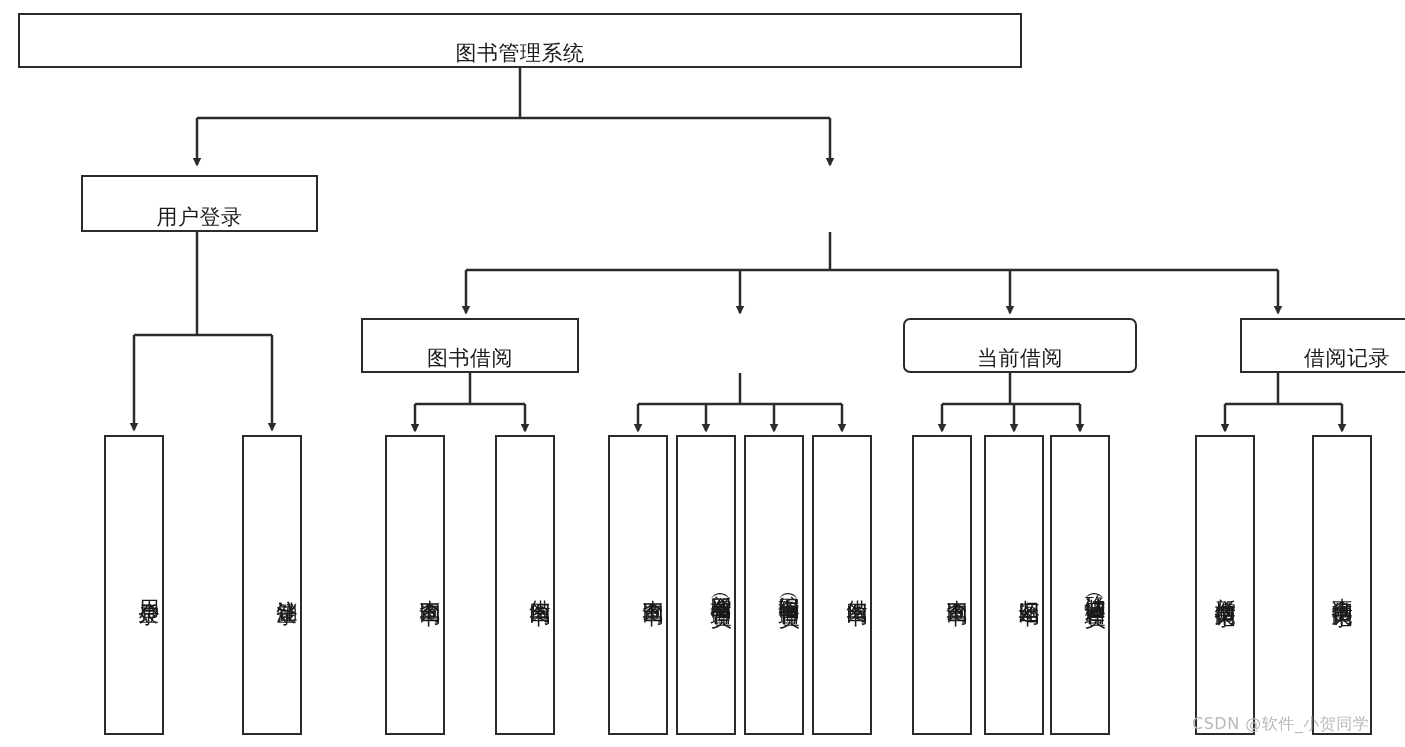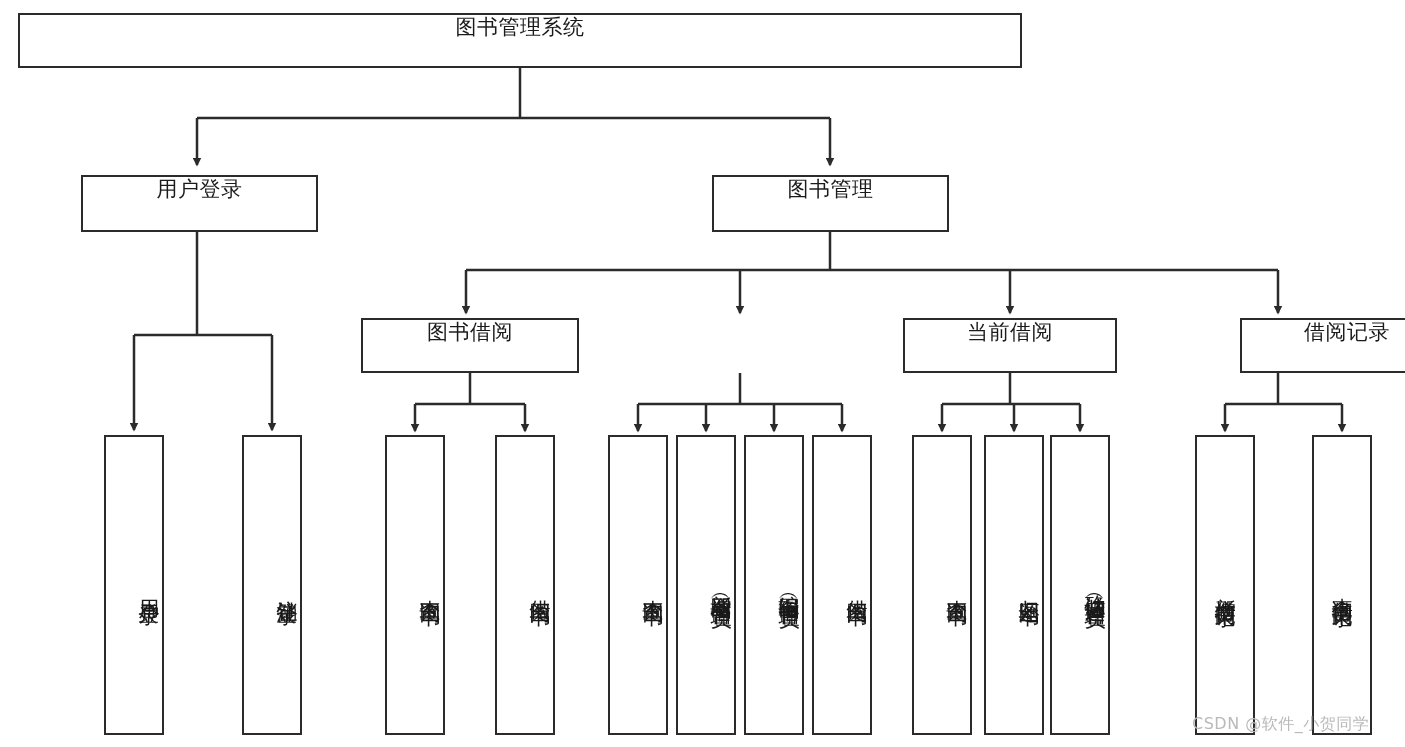"图书管理系统" .node { align-items: flex-start -> flex-end }
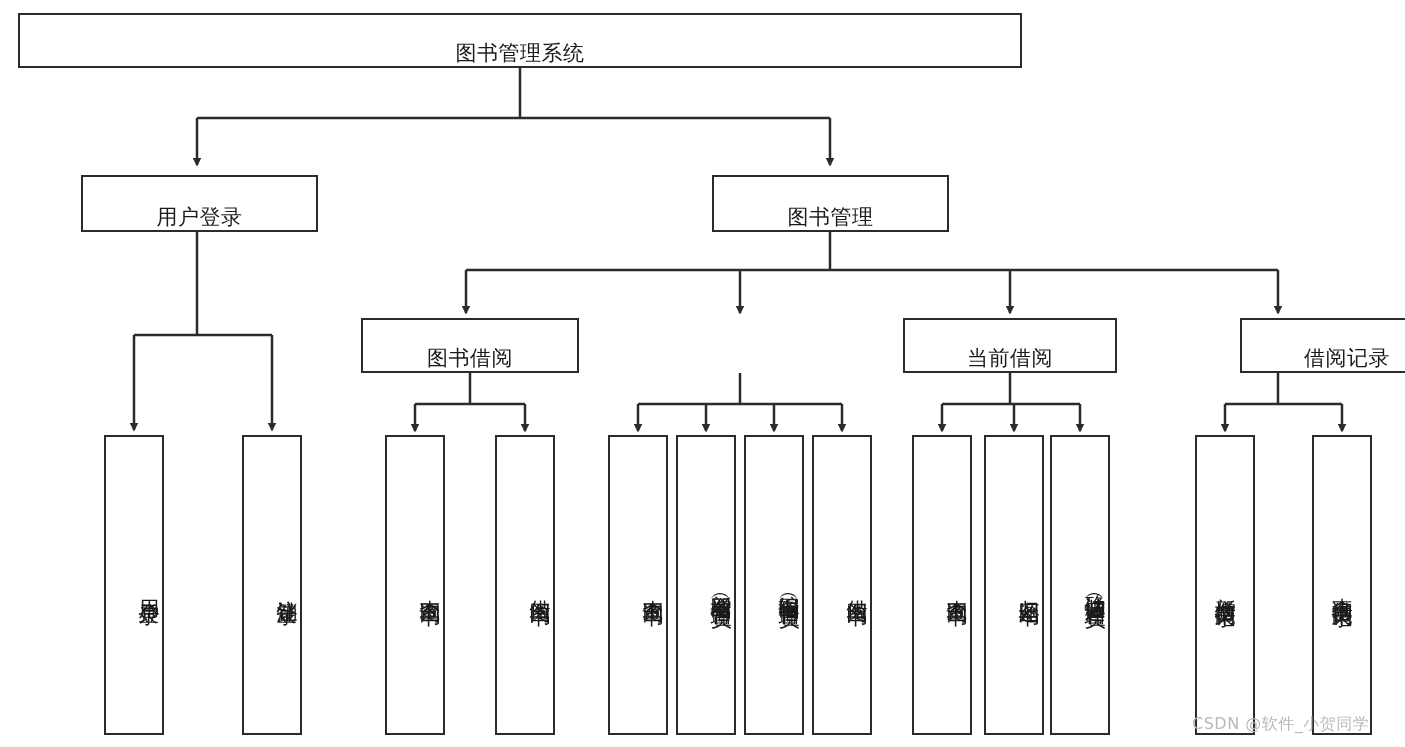"图书管理" div.node { html: <div> <span>图书管理</span> </div> -> none }
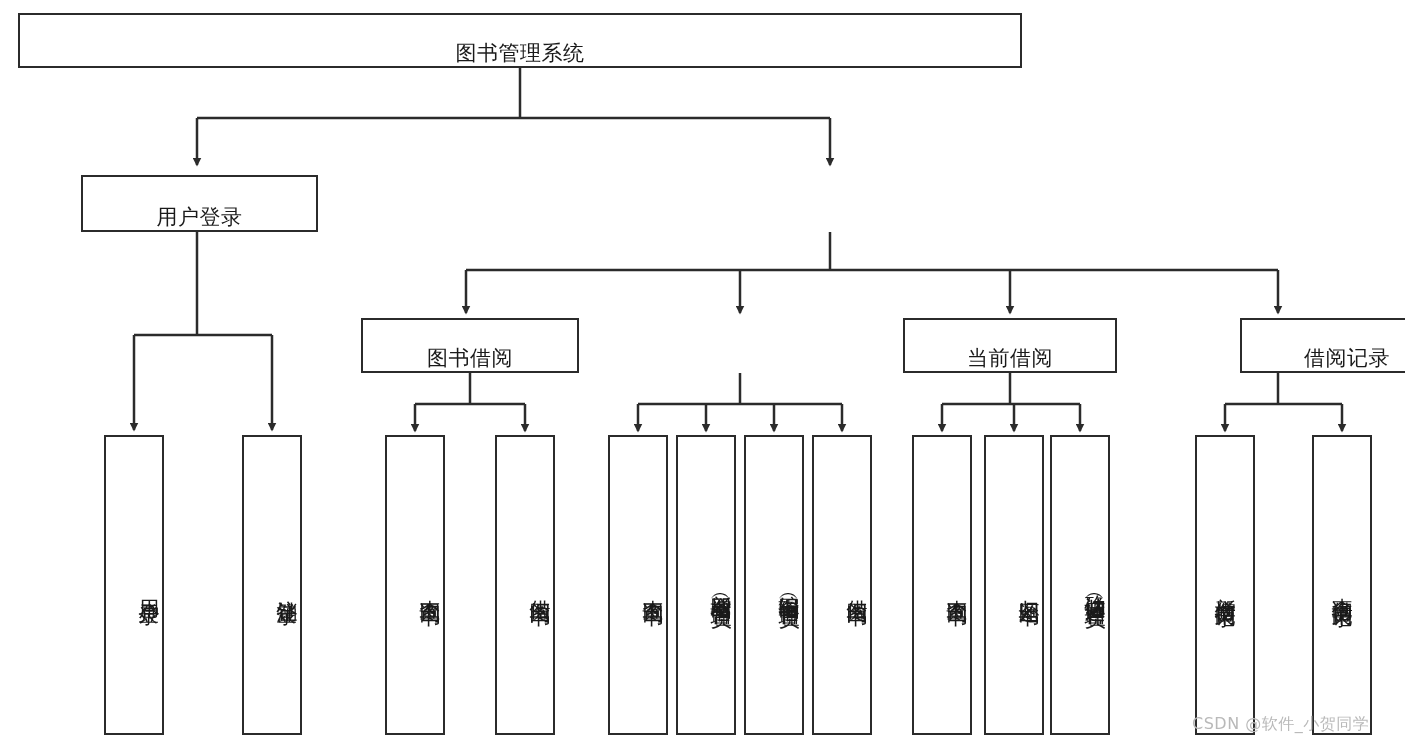"当前借阅" div.node { border-radius: none -> 7px; width: 214px -> 234px }
